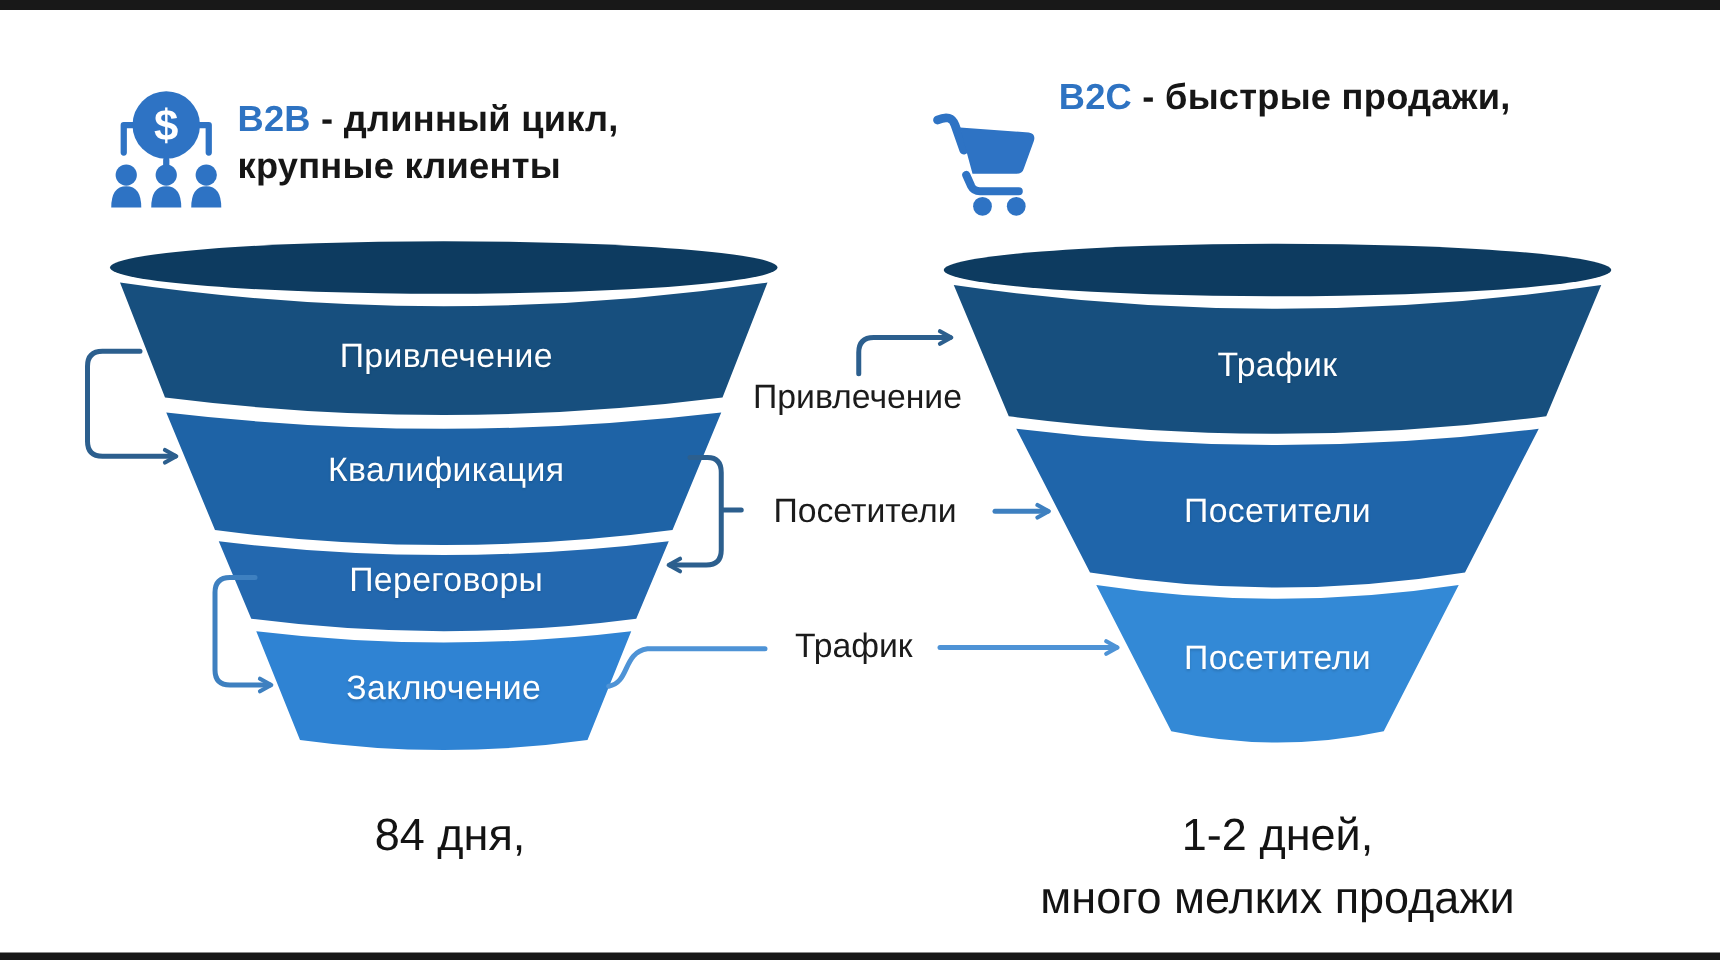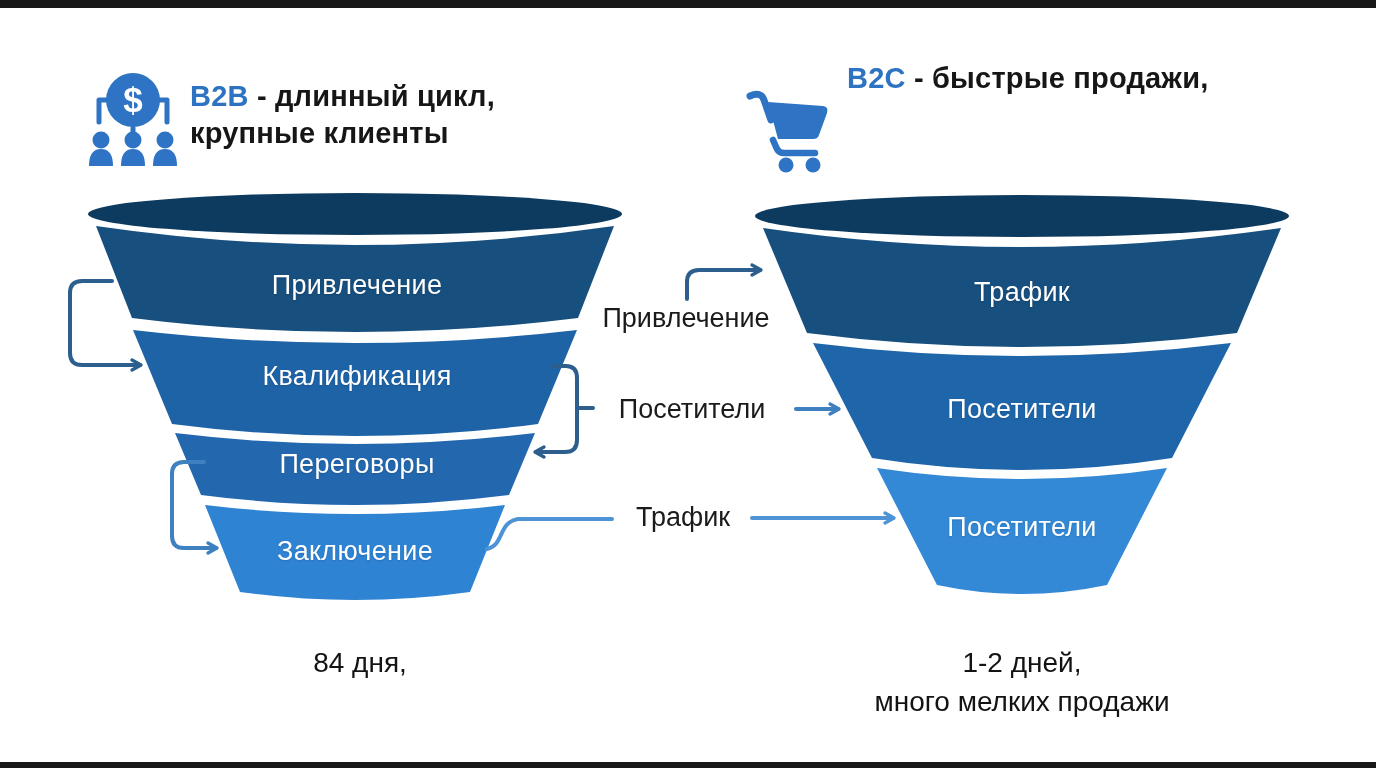"84 дня," .caption { font-size: 28px -> 36px }
